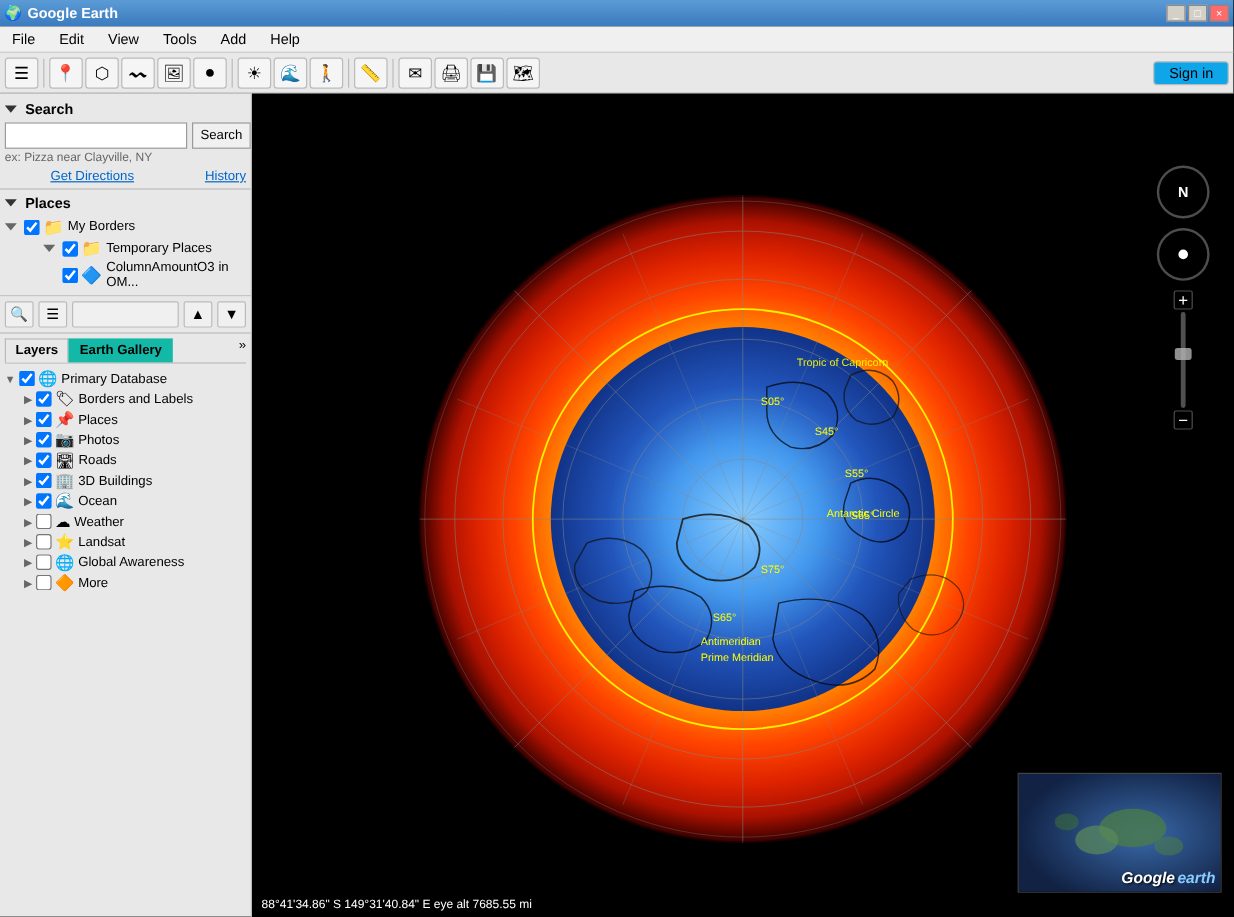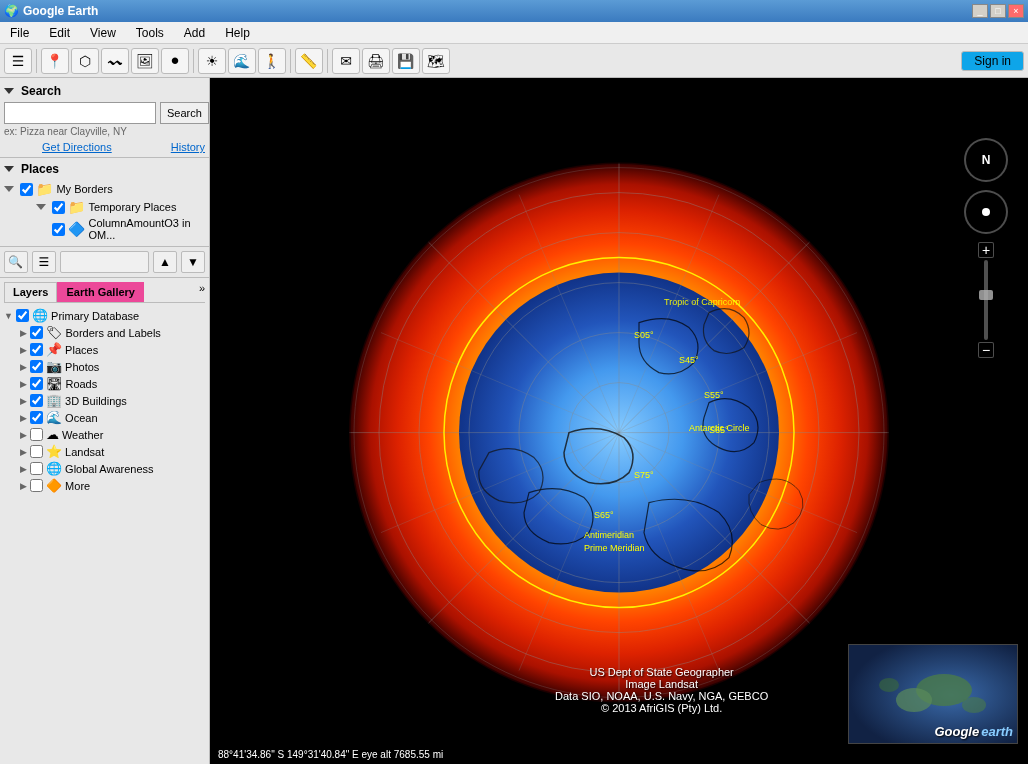"Earth Gallery" .layers-tab { background: #ec4899 -> #14b8a6 }
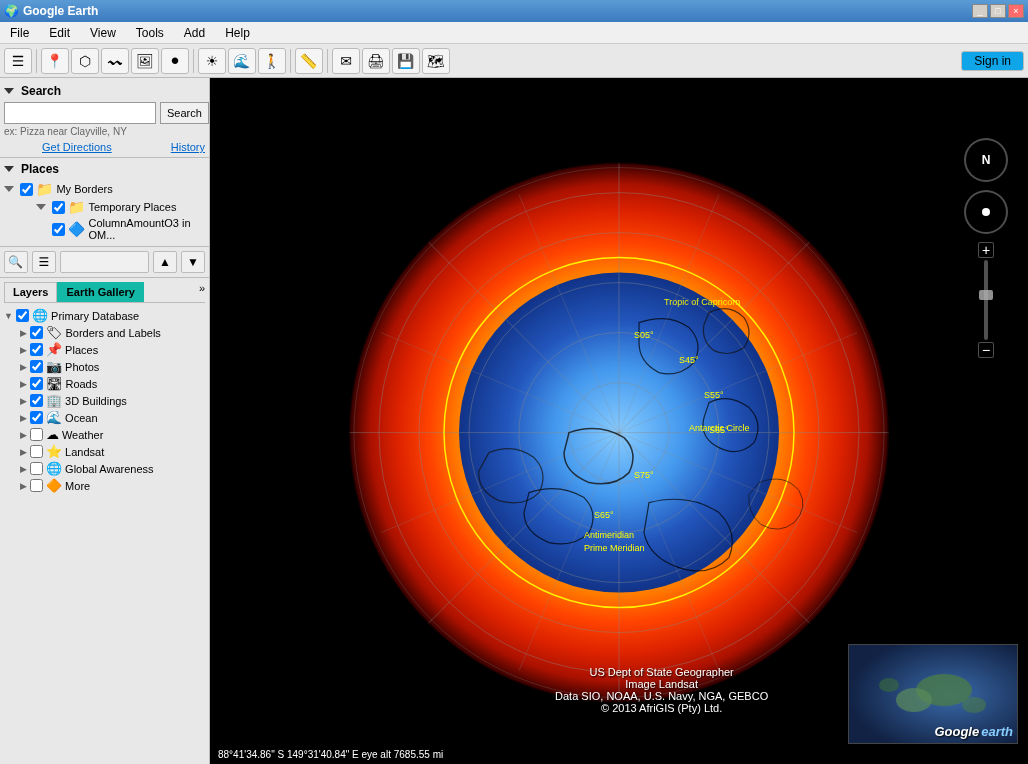"US Dept of State Geographer" div { html: <div> <div>US Dept of State Geographer</div> <div>Image Landsat</div> <div>Data SIO, NOAA, U.S. Navy, NGA, GEBCO</div> <div>© 2013 AfriGIS (Pty) Ltd.</div> </div> -> none }
